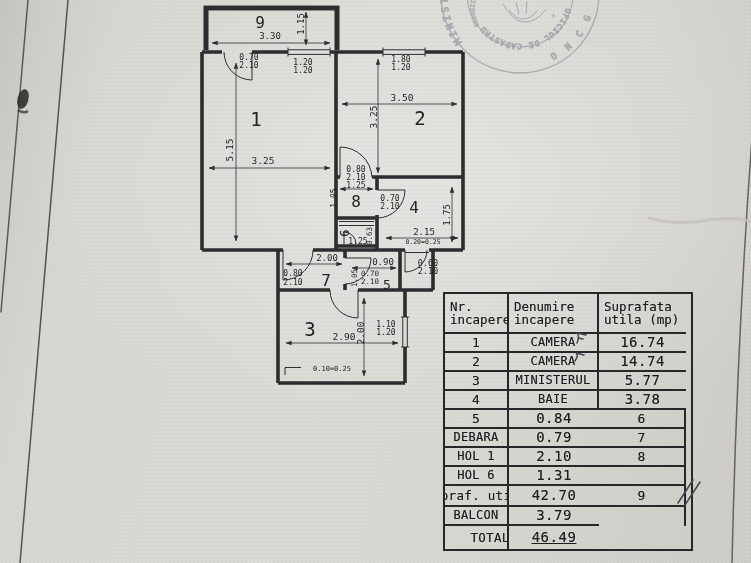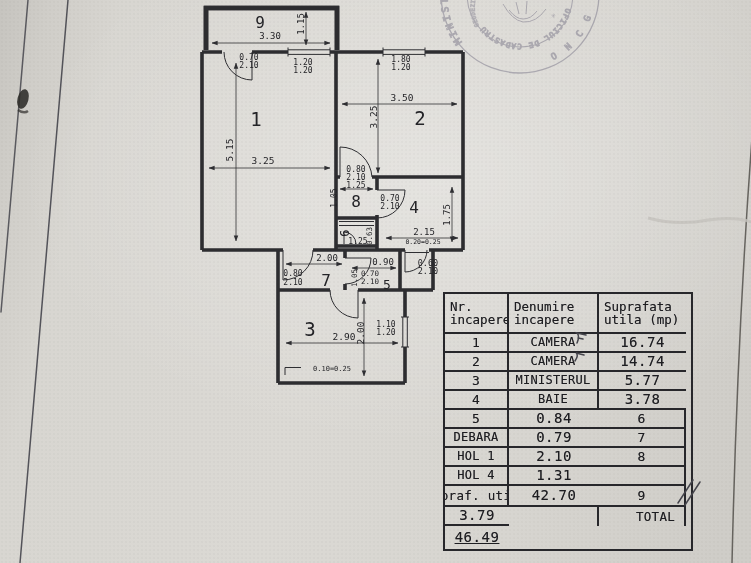"HOL 4" div.cell { text: 4 -> 6 }
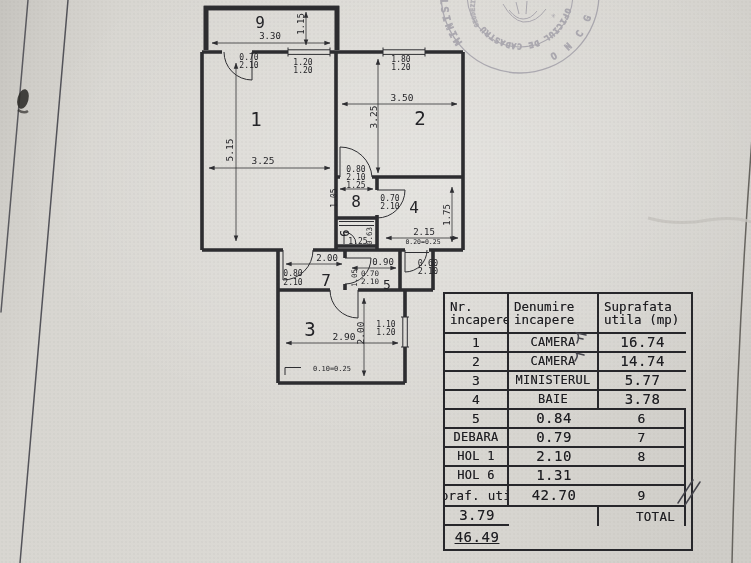"BALCON" div.cell { html: none -> <div>BALCON</div> }
